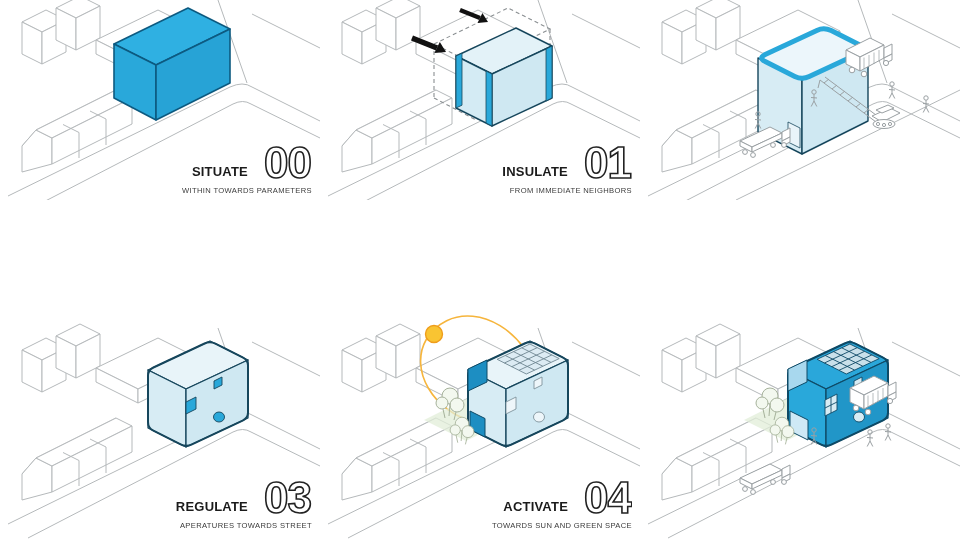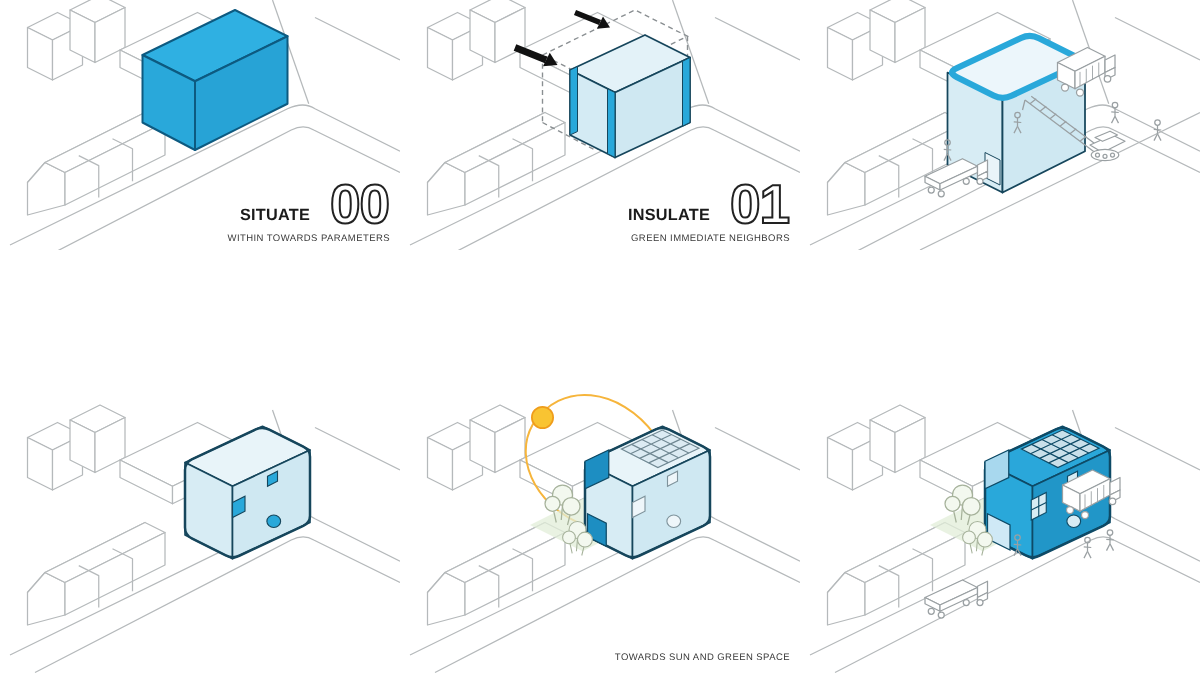"GREEN IMMEDIATE NEIGHBORS" div.sub { text: GREEN -> FROM }
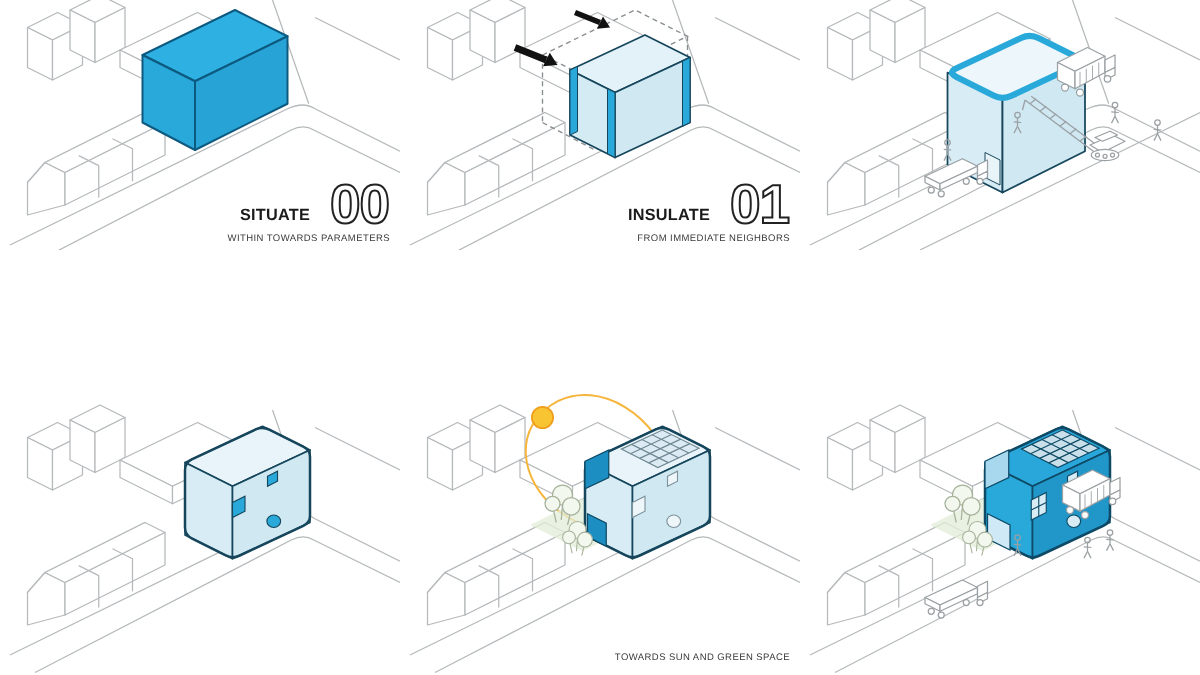"REGULATE" figcaption.caption { html: none -> <figcaption> <div> <span>REGULATE</span> <svg> <text>03</text> </svg> </div> <div>APERATURES TOWARDS STREET</div> </figcaption> }
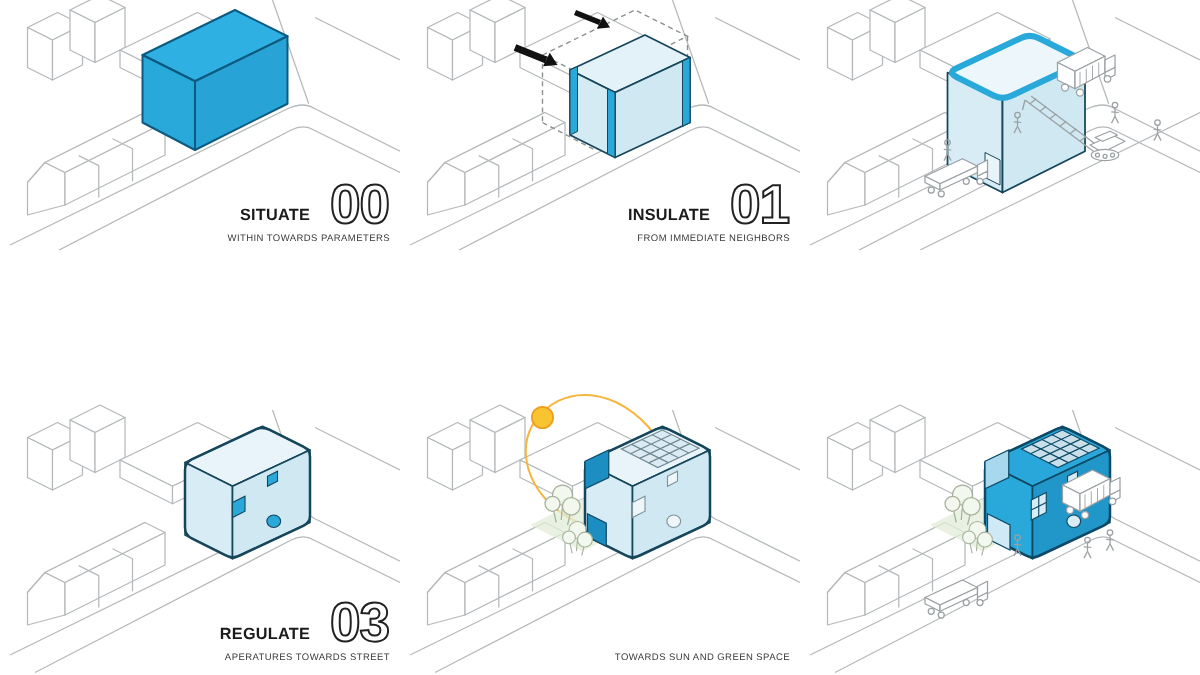"ACTIVATE" div.cap-row { html: none -> <div> <span>ACTIVATE</span> <svg> <text>04</text> </svg> </div> }
